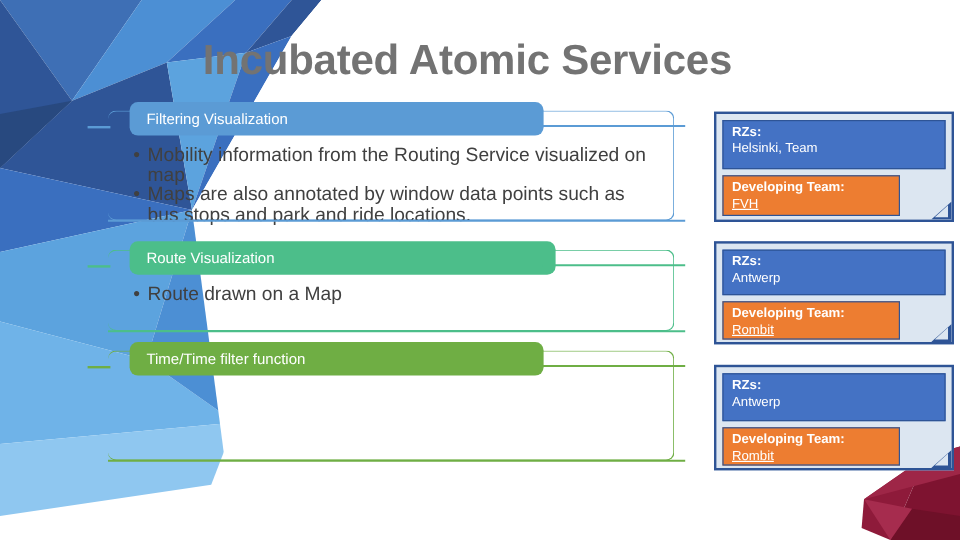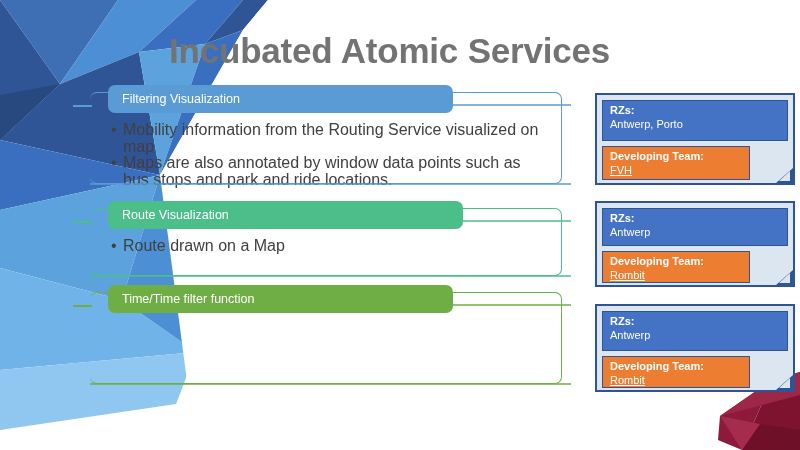"Antwerp, Porto" span.co-val { text: Antwerp, Porto -> Helsinki, Team }
